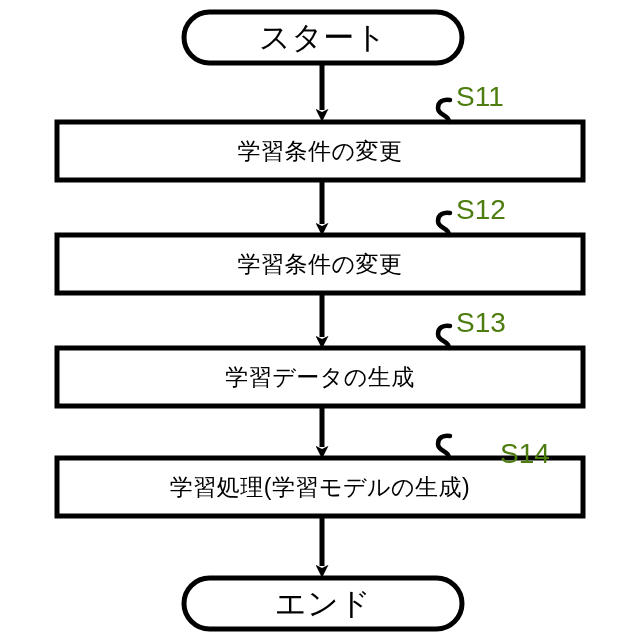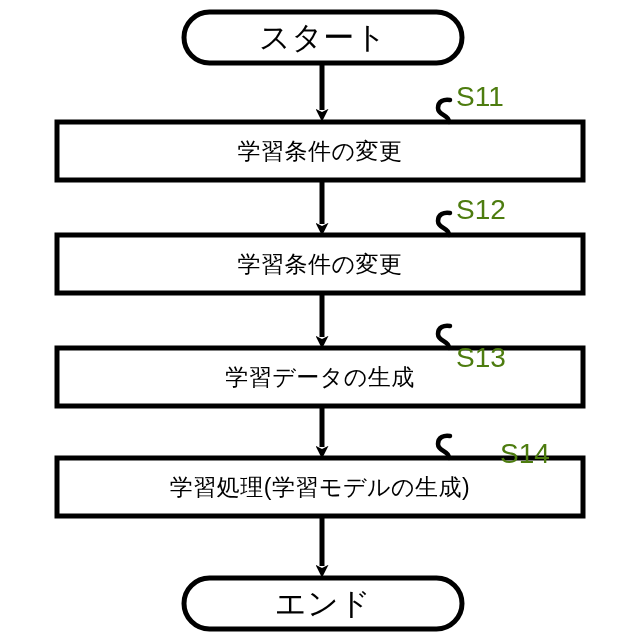"S13" div.step-label { margin-top: 35px -> none }
